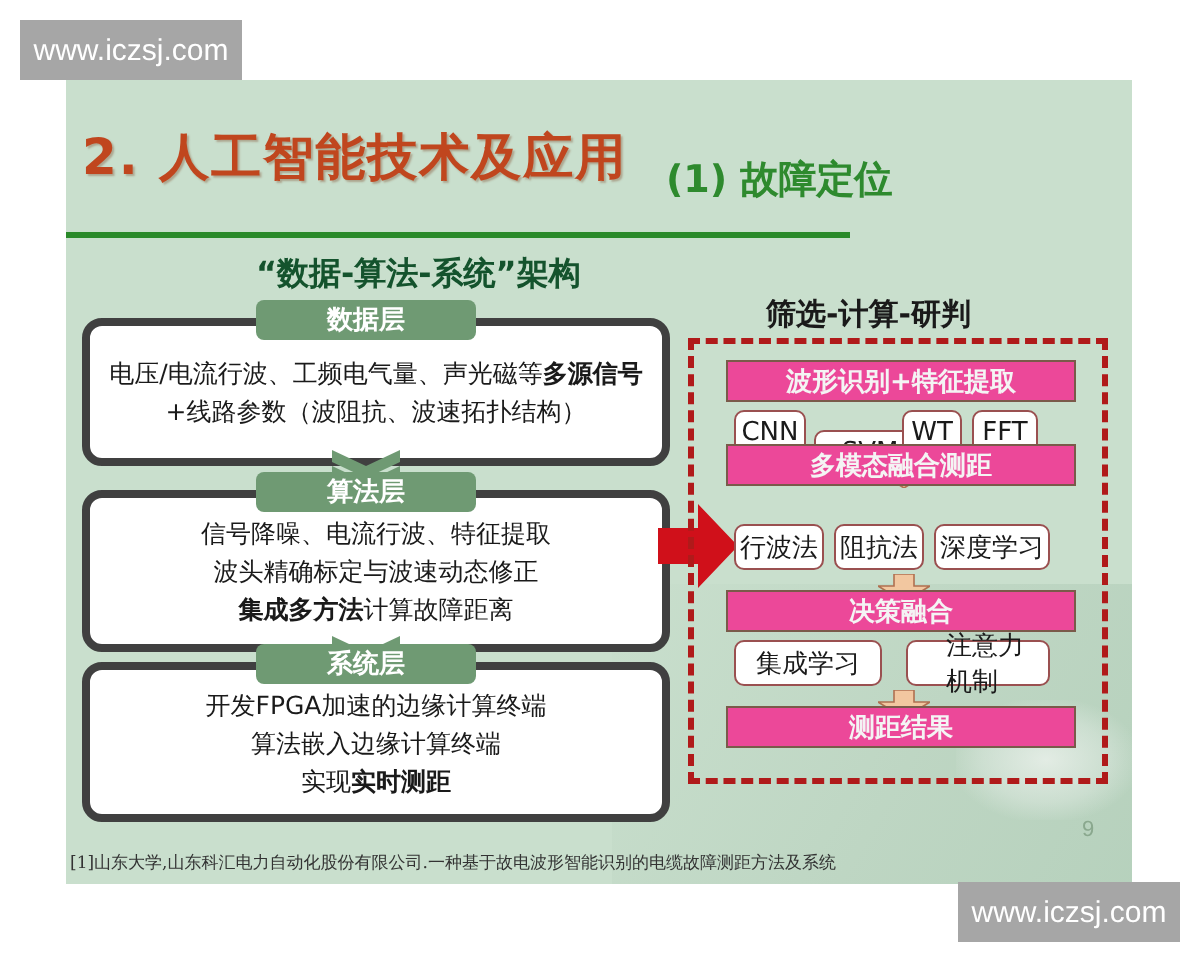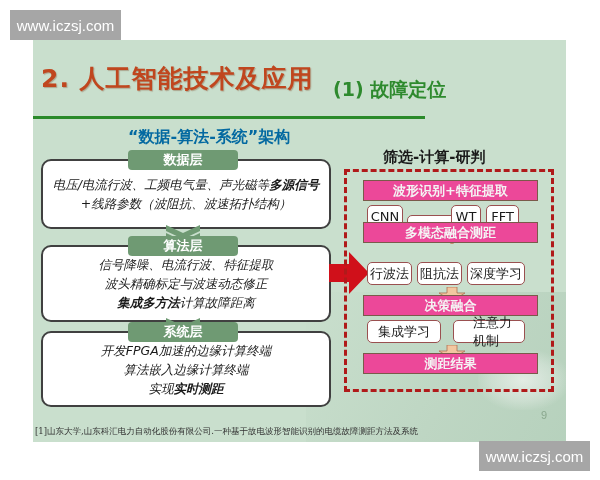"“数据-算法-系统”架构" .arch-heading { color: #0369a1 -> #14532d }
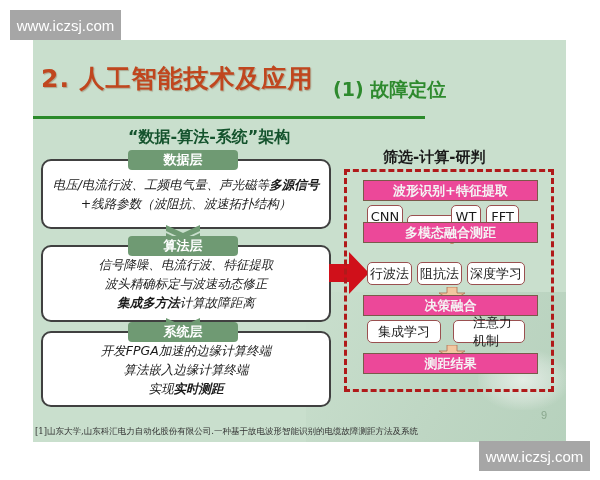"电压/电流行波、工频电气量、声光磁等多源信号" .layer-box { border: 2px solid #404040 -> 4px solid #404040; font-style: italic -> none }
